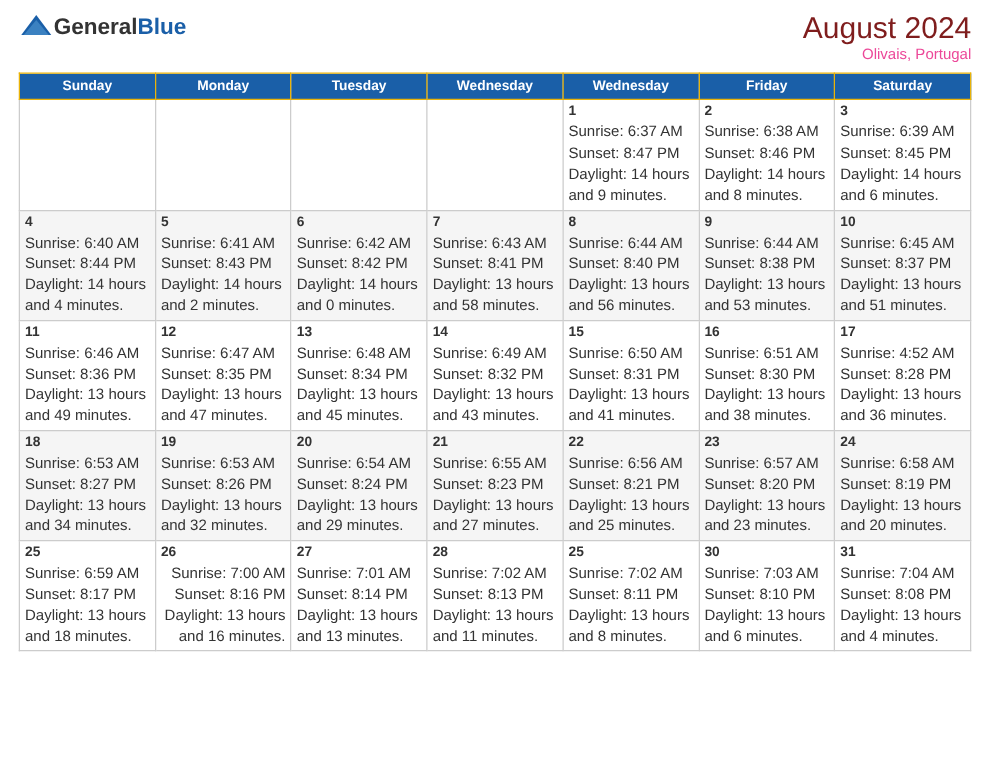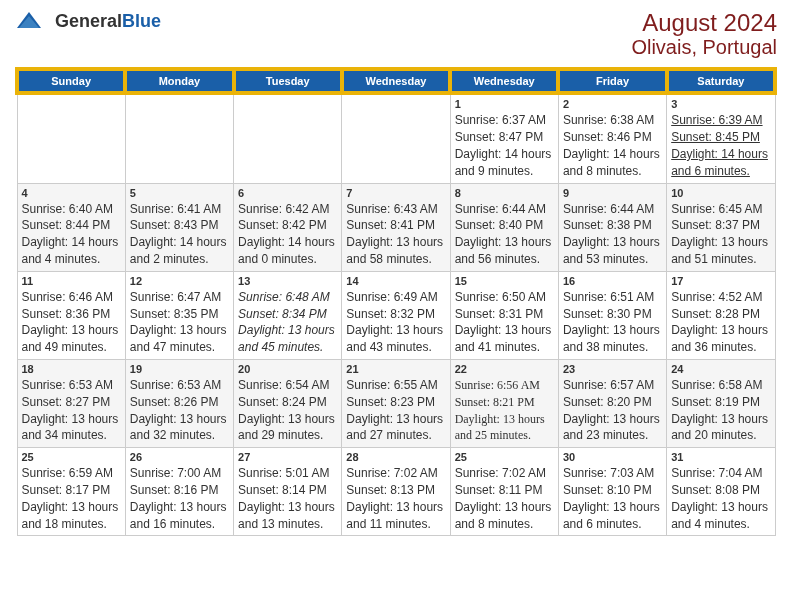"GeneralBlue" .logo { gap: 12px -> 0 }
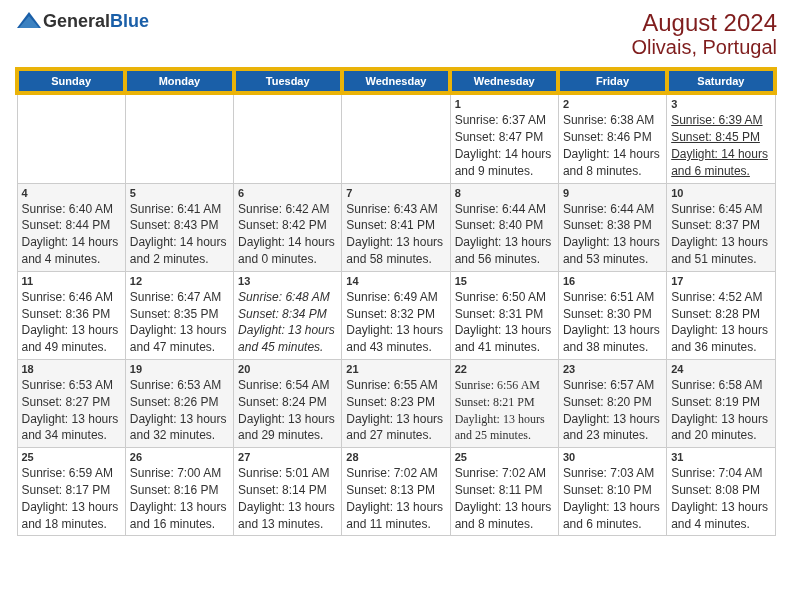"Olivais, Portugal" .subtitle { color: #7f1d1d -> #ec4899; font-size: 20px -> 12px }
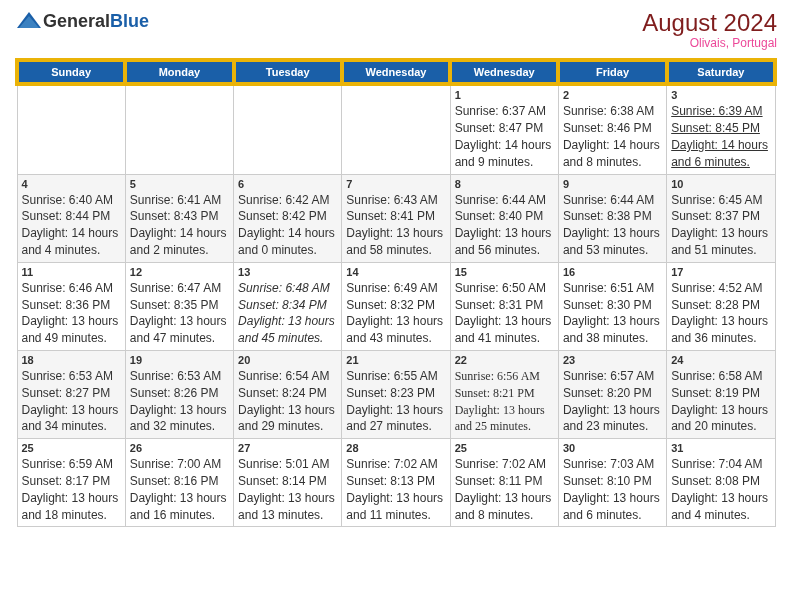"Sunday" .calendar-table th { border: 4px solid #eab308 -> 1px solid #eab308 }
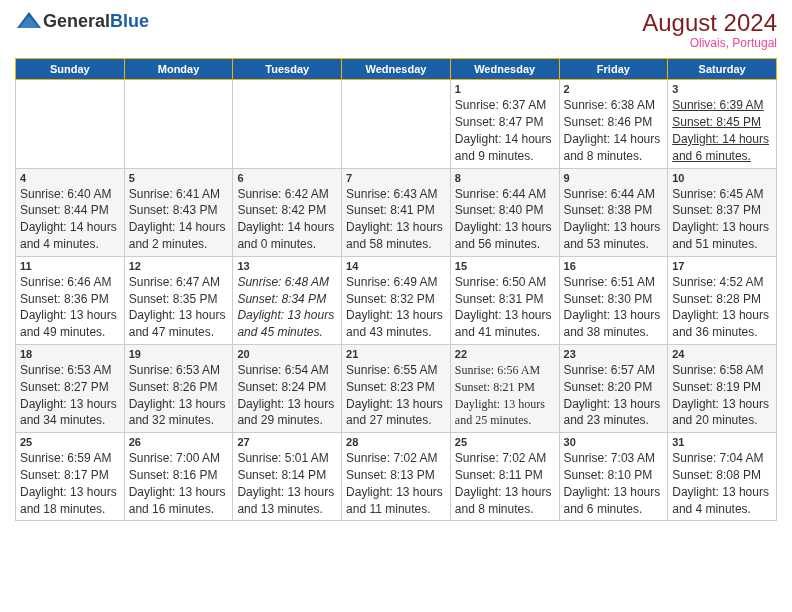"Sunrise: 6:39 AM" div.day-info { text-decoration: underline -> none }
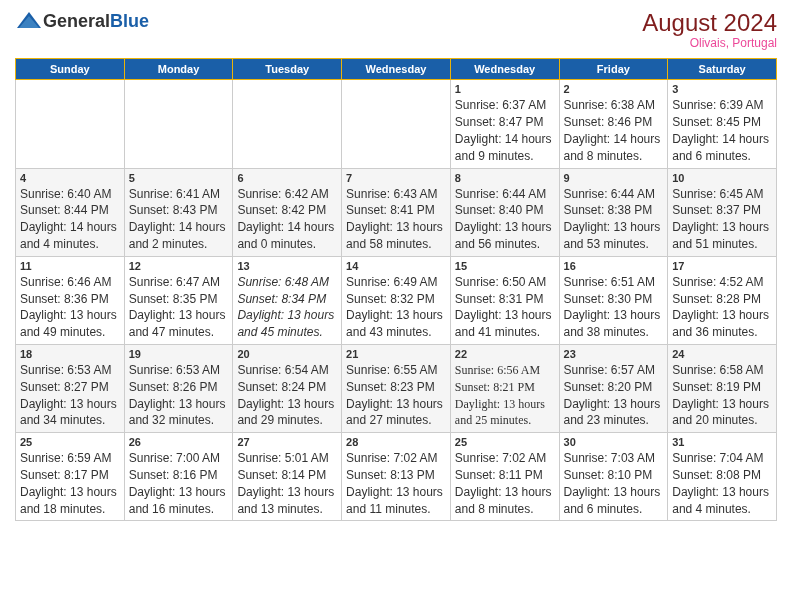"Sunrise: 6:48 AM" div.day-info { font-style: italic -> none }
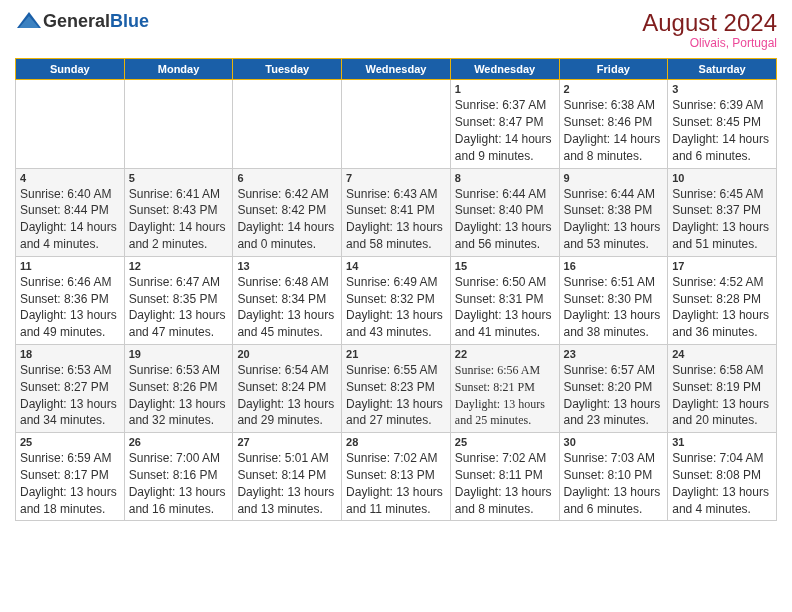"Sunrise: 6:56 AM" div.day-info { font-family: Liberation Serif, serif -> none }
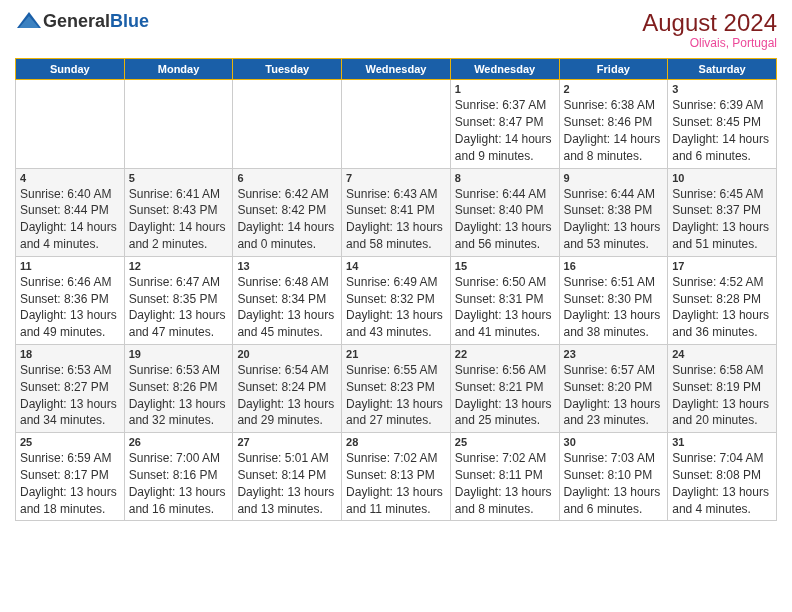"Sunrise: 7:00 AM" div.day-info { text-align: none -> right }
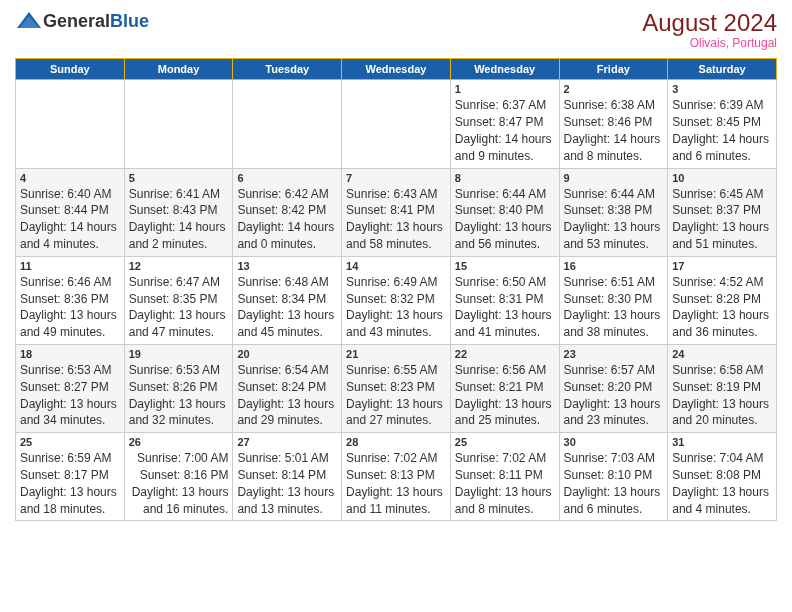"Sunrise: 5:01 AM" div.day-info { text: 5:01 -> 7:01 }
